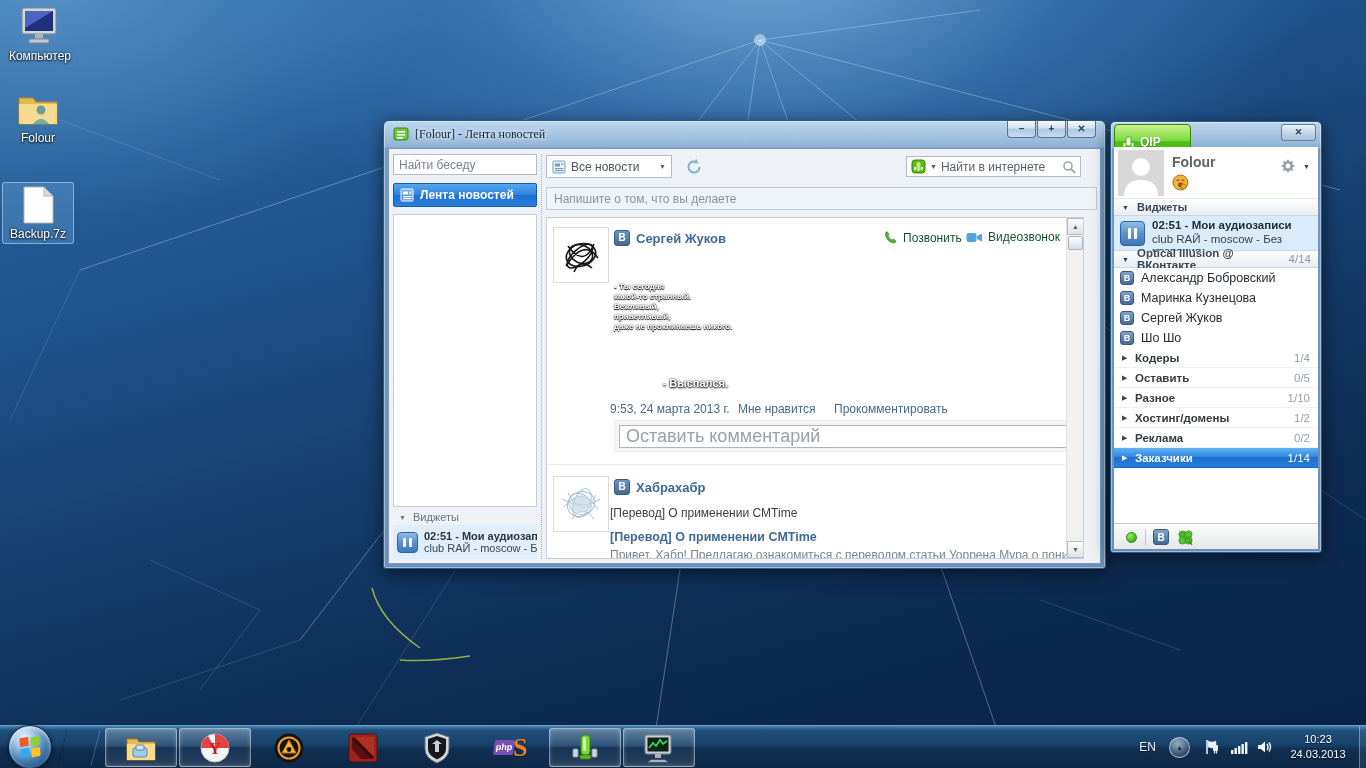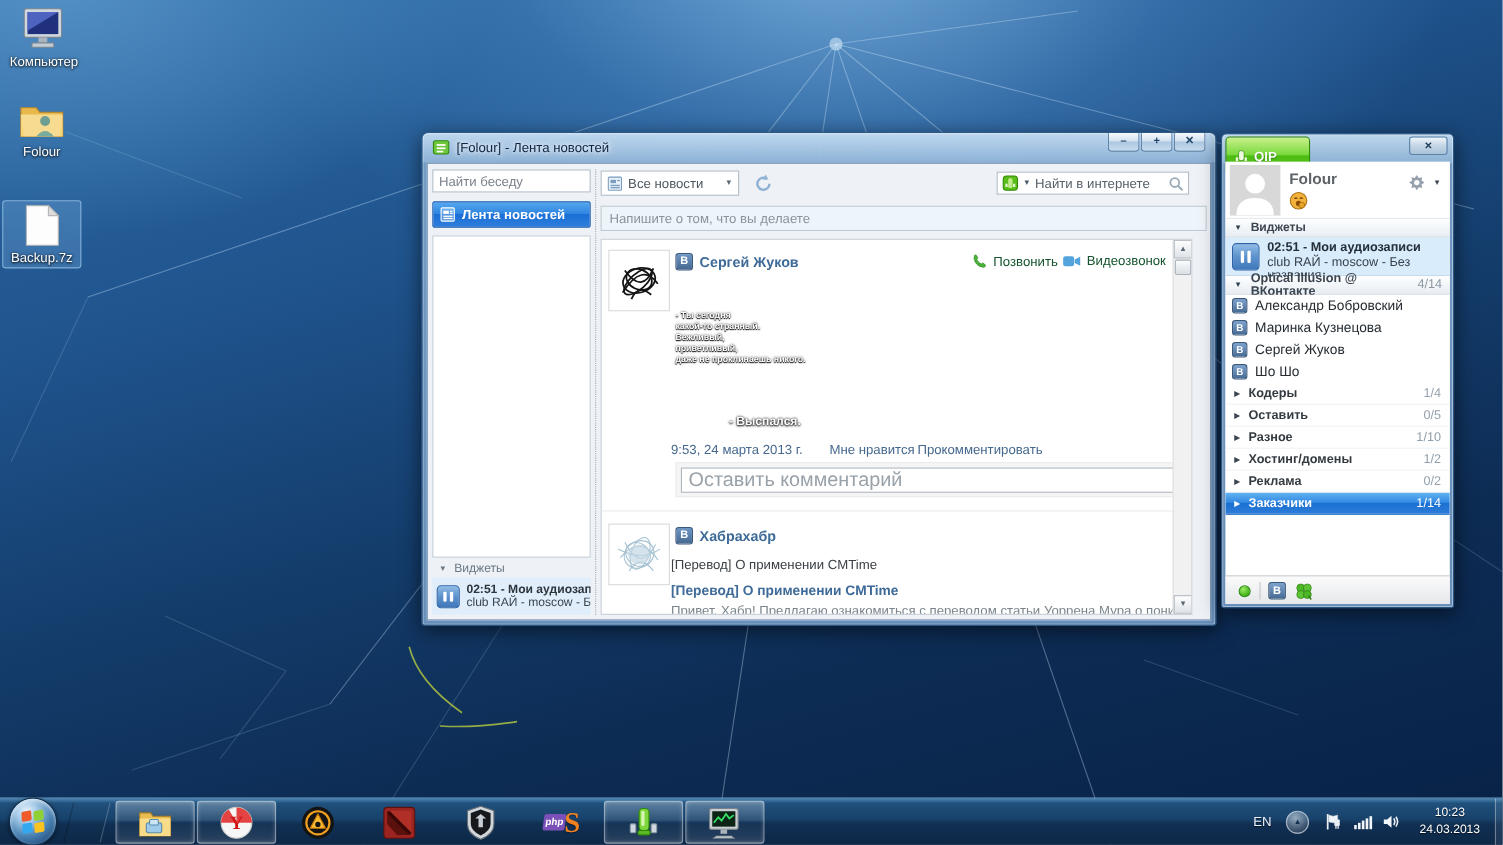"[Folour] - Лента новостей" #feedwin .titletext { font-family: none -> Liberation Serif, serif }
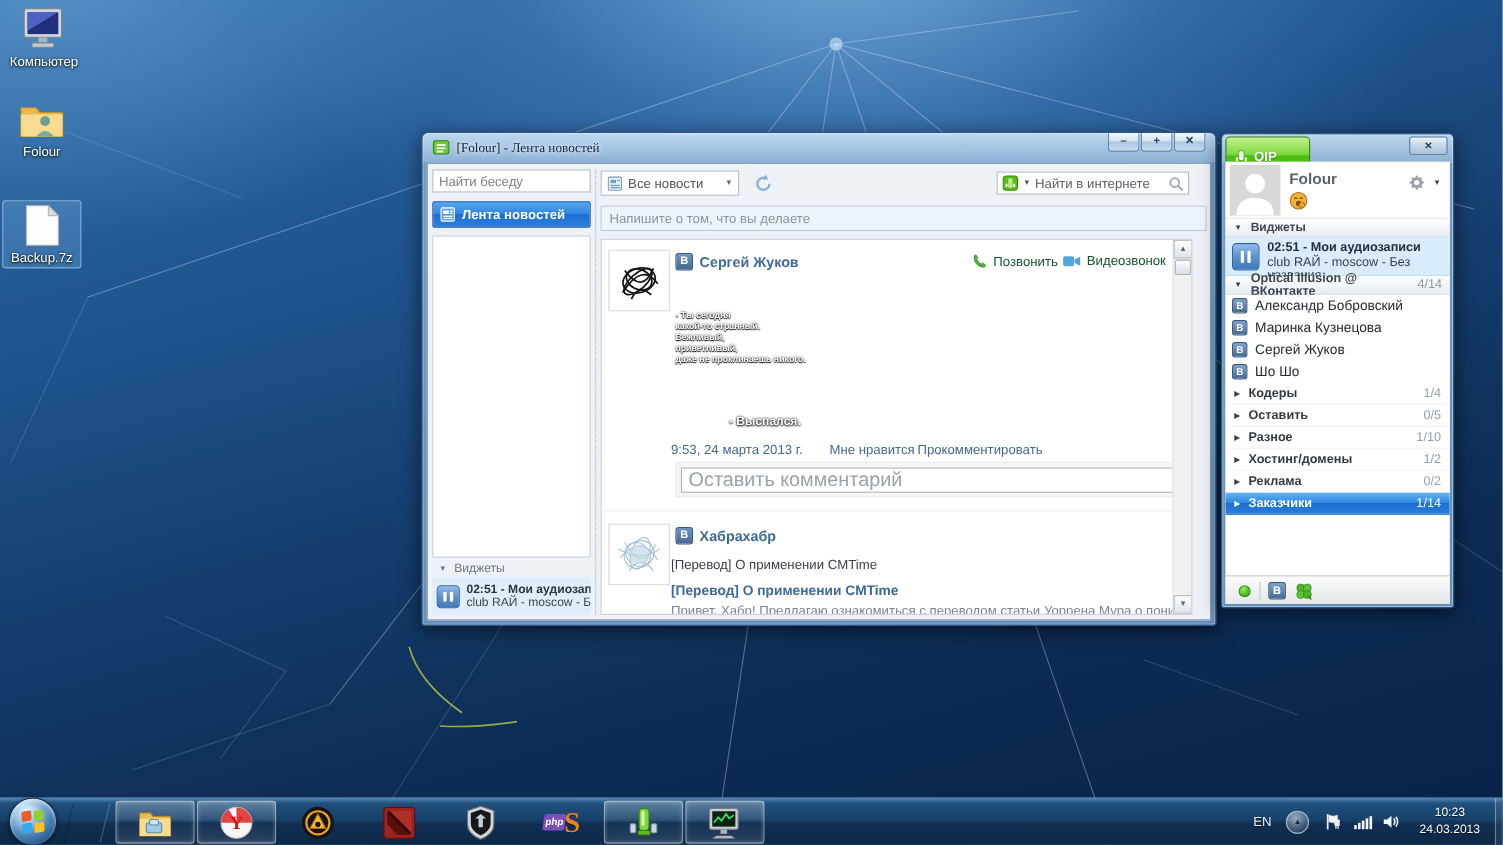"Мне нравится" div.plink { left: 207px -> 191px }
